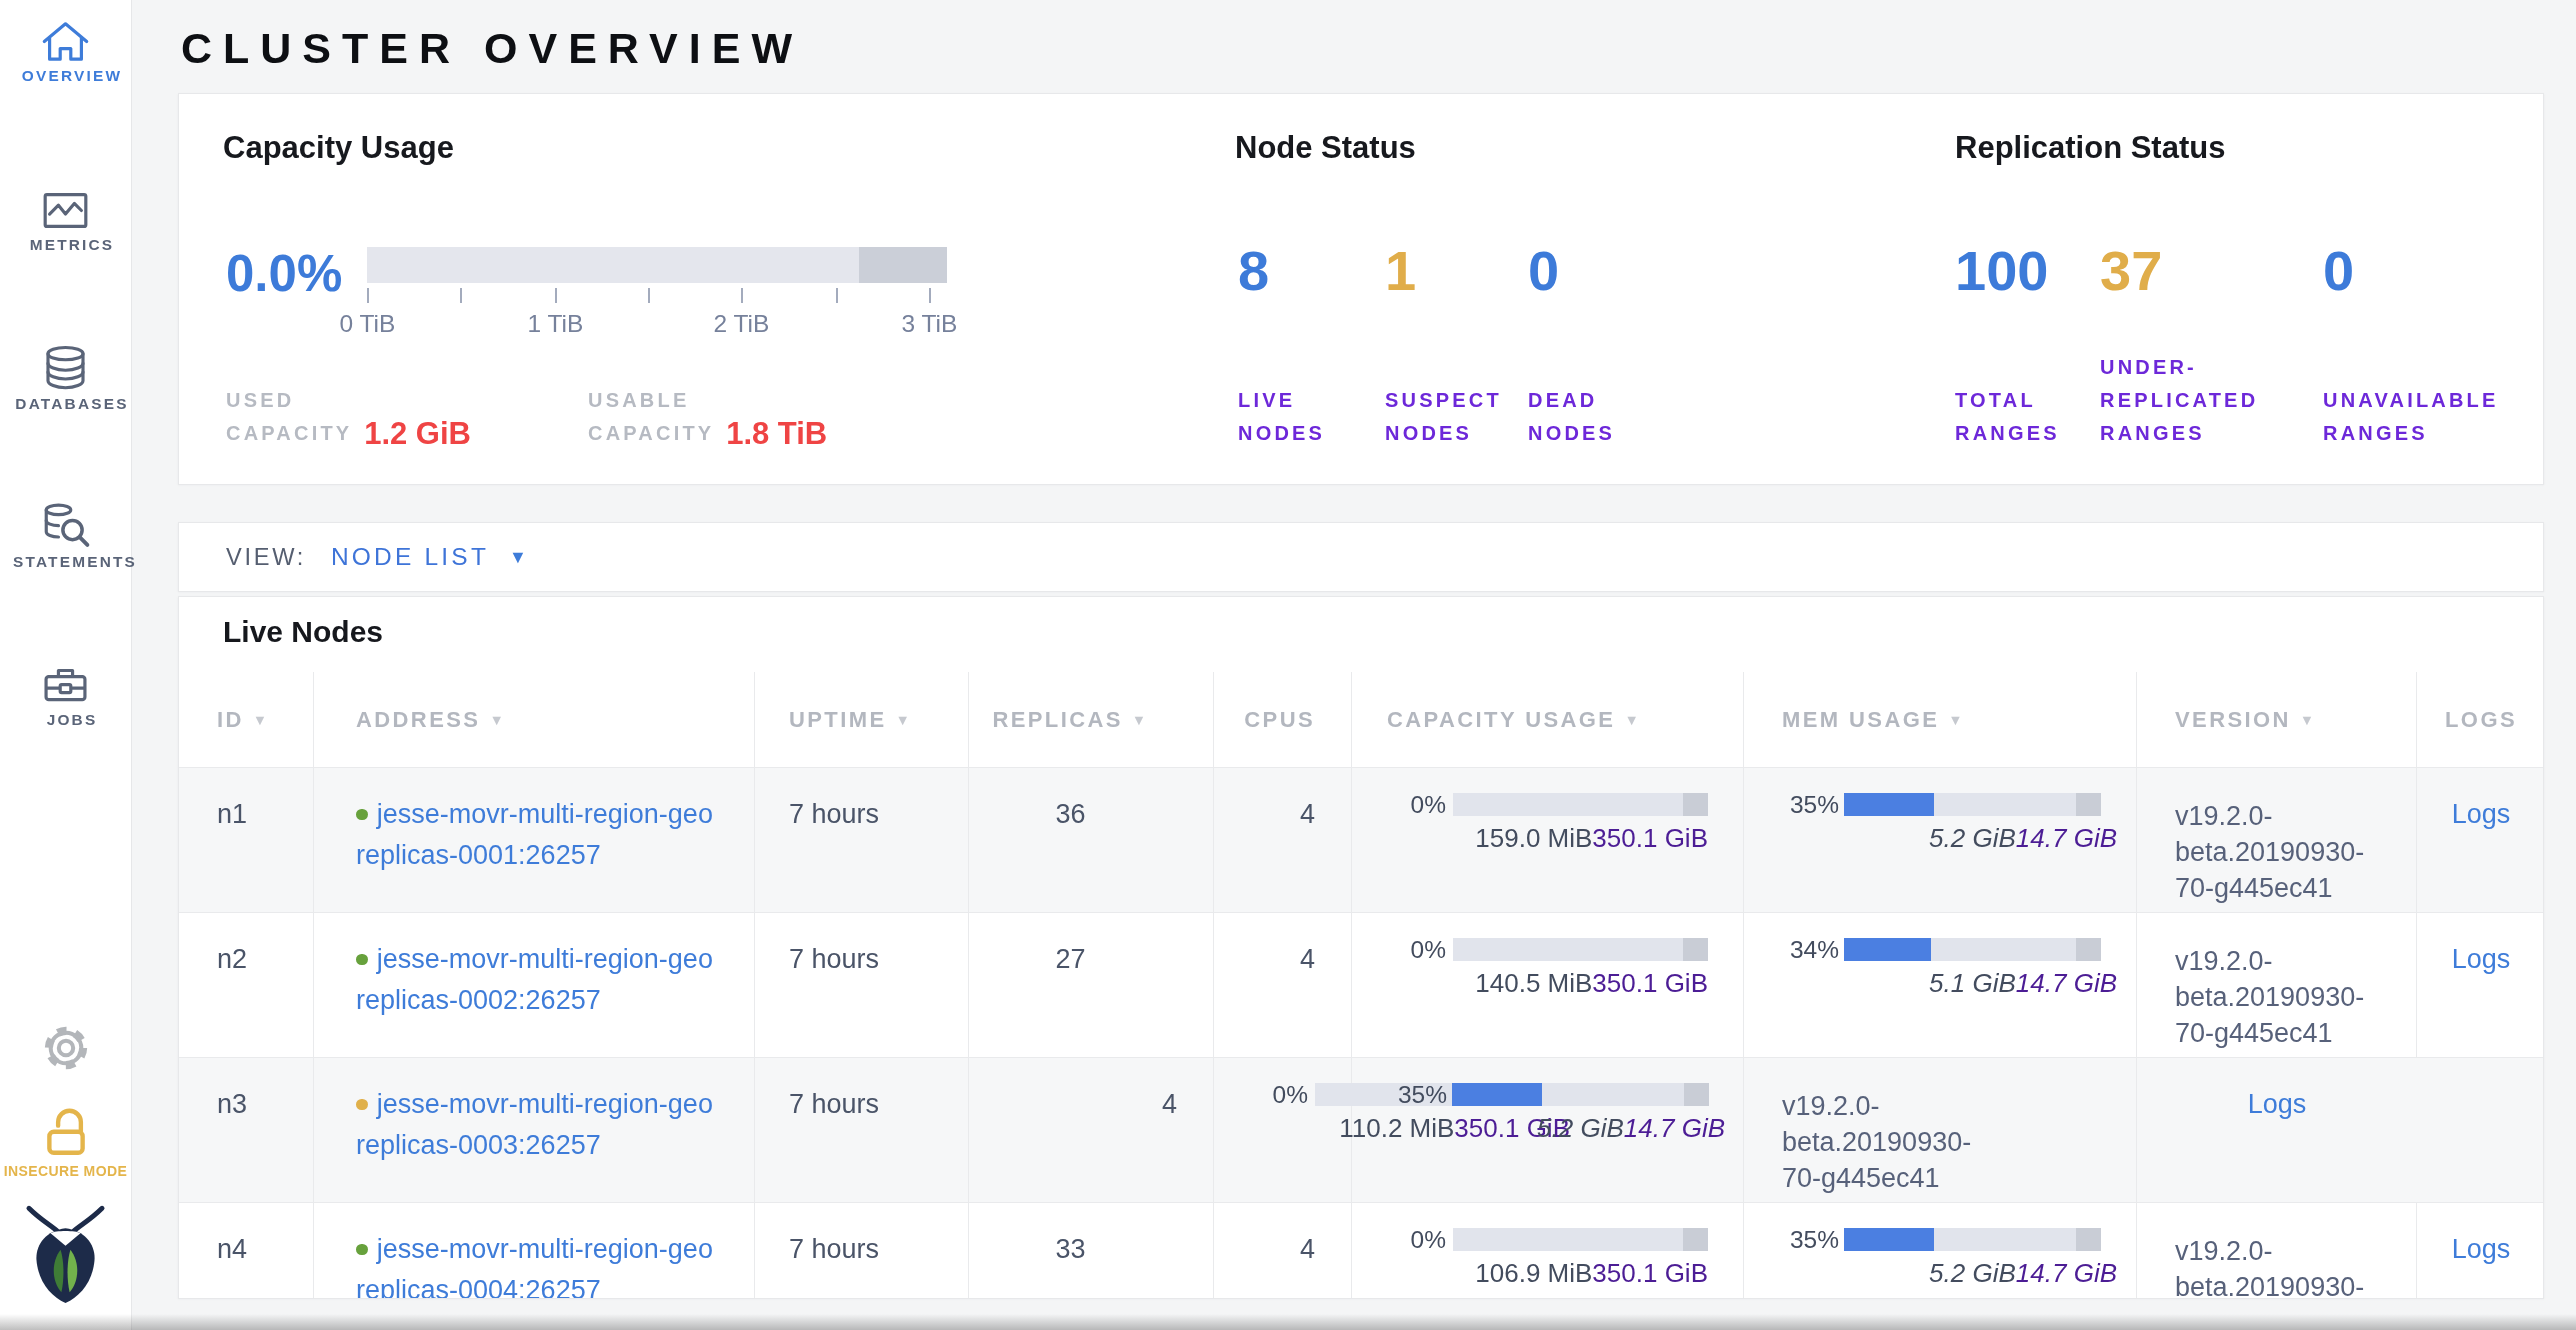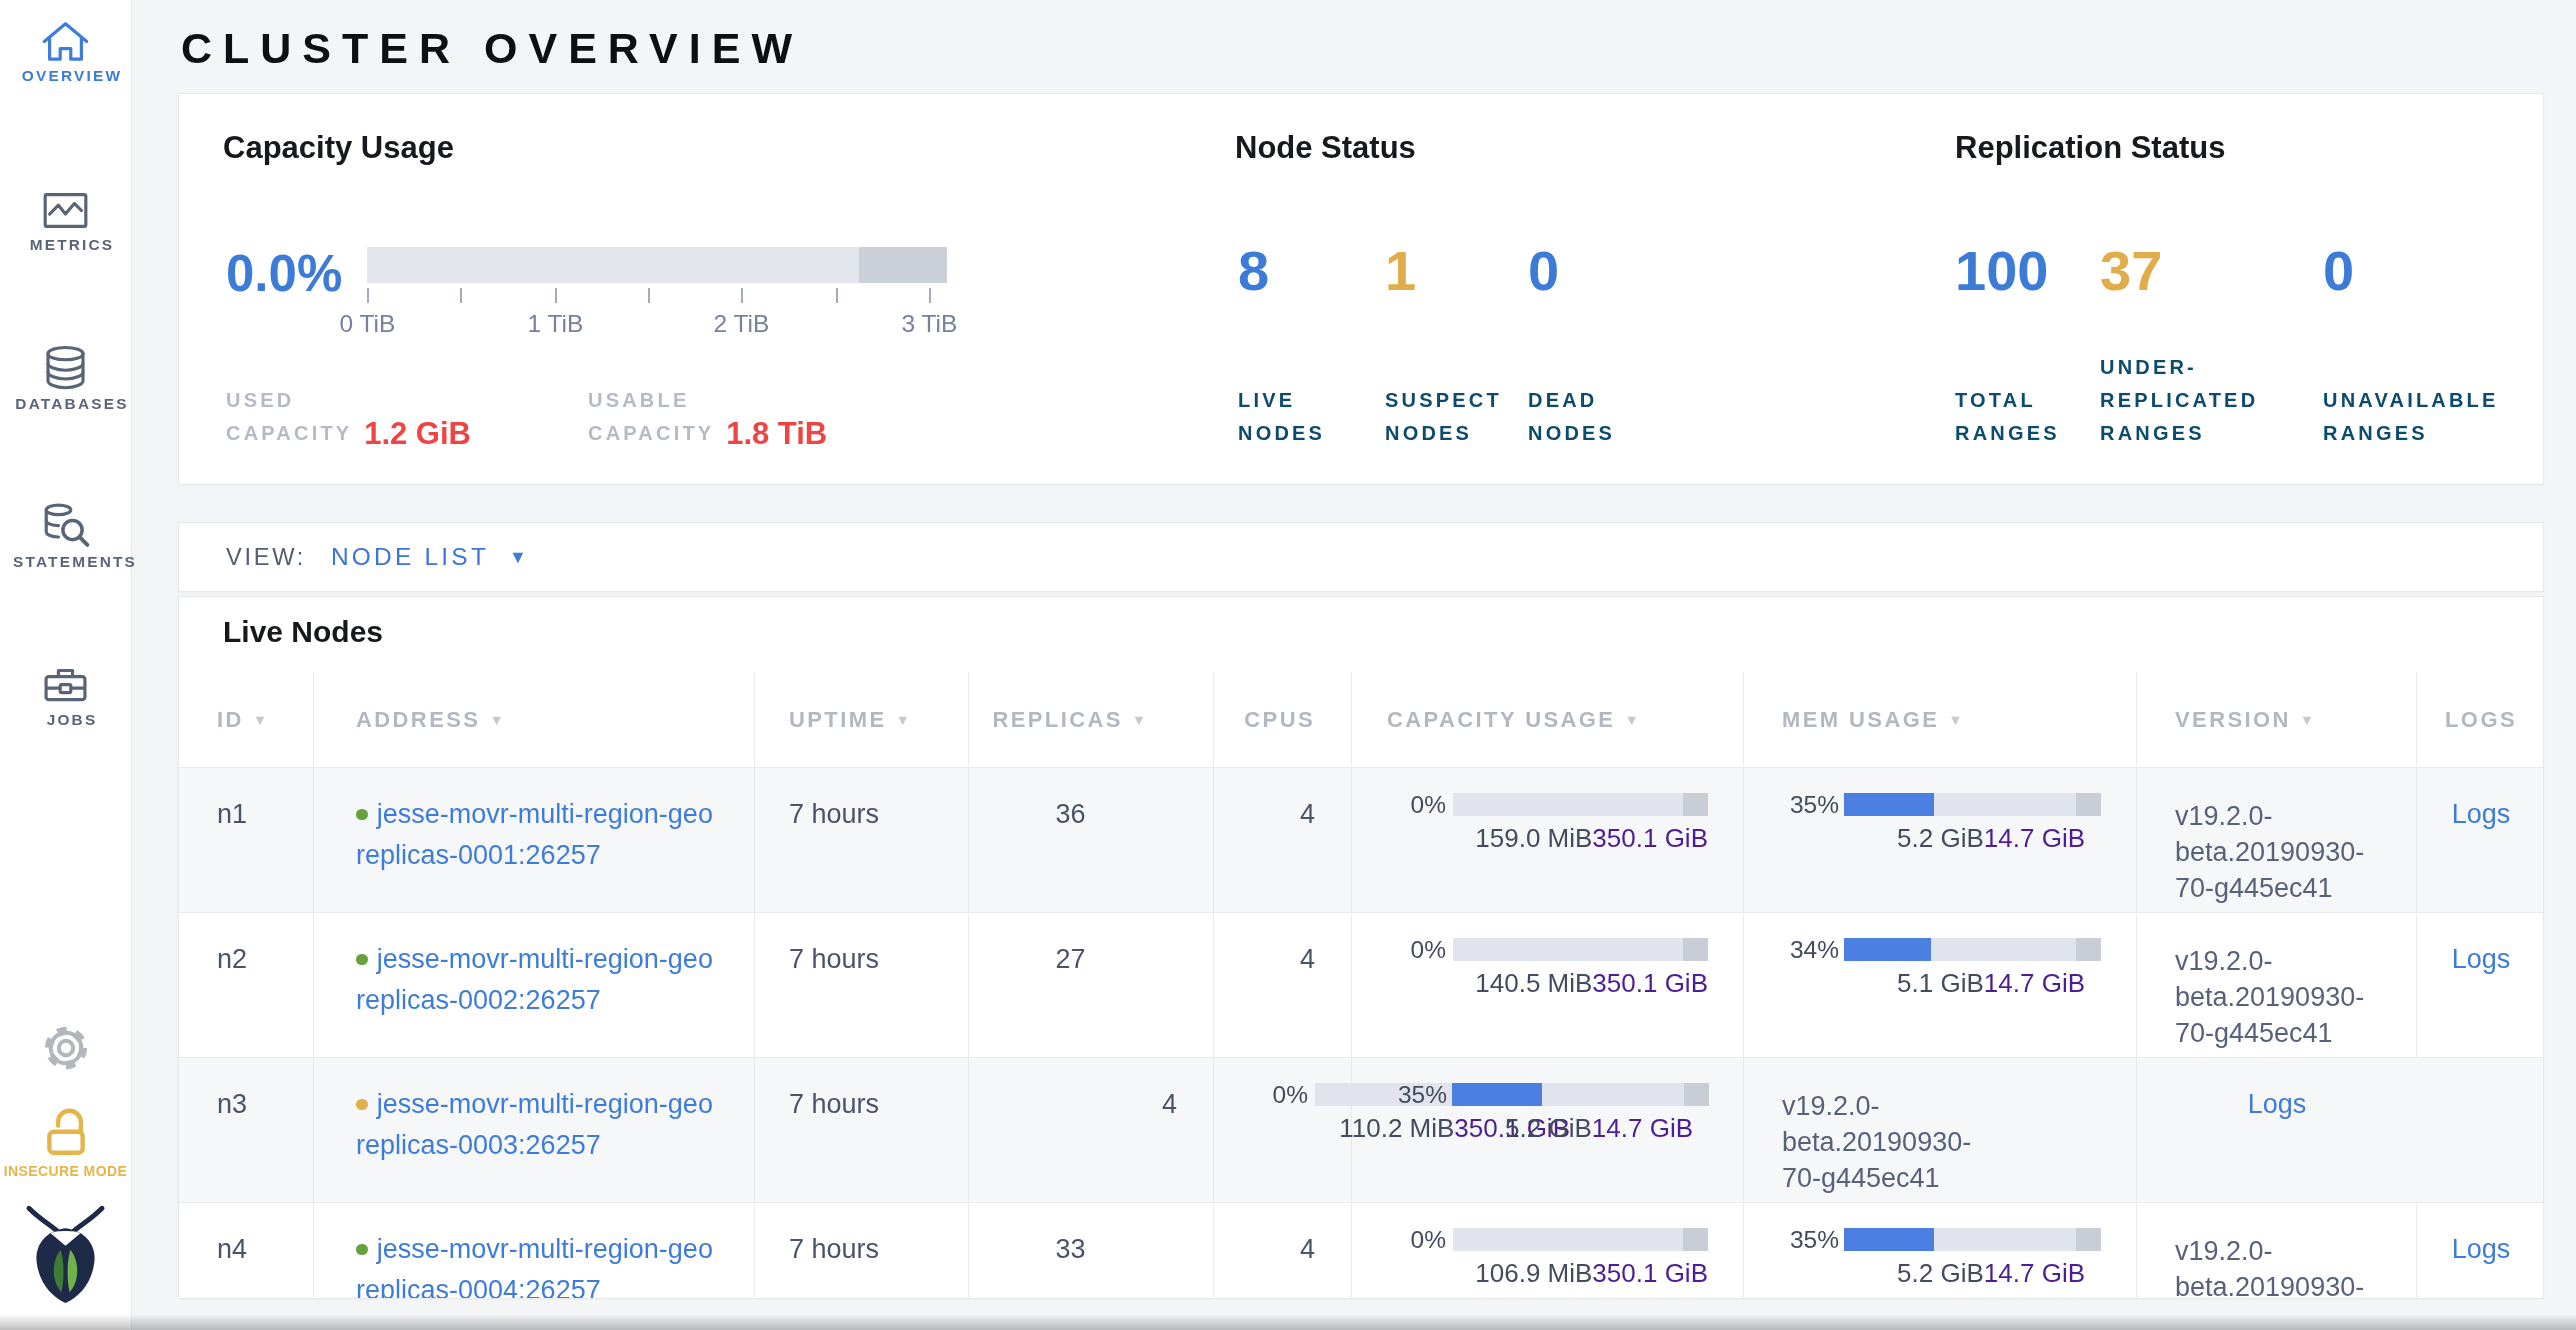"UNDER-" .stat-lbl { color: #0c4a6e -> #6d28d9 }
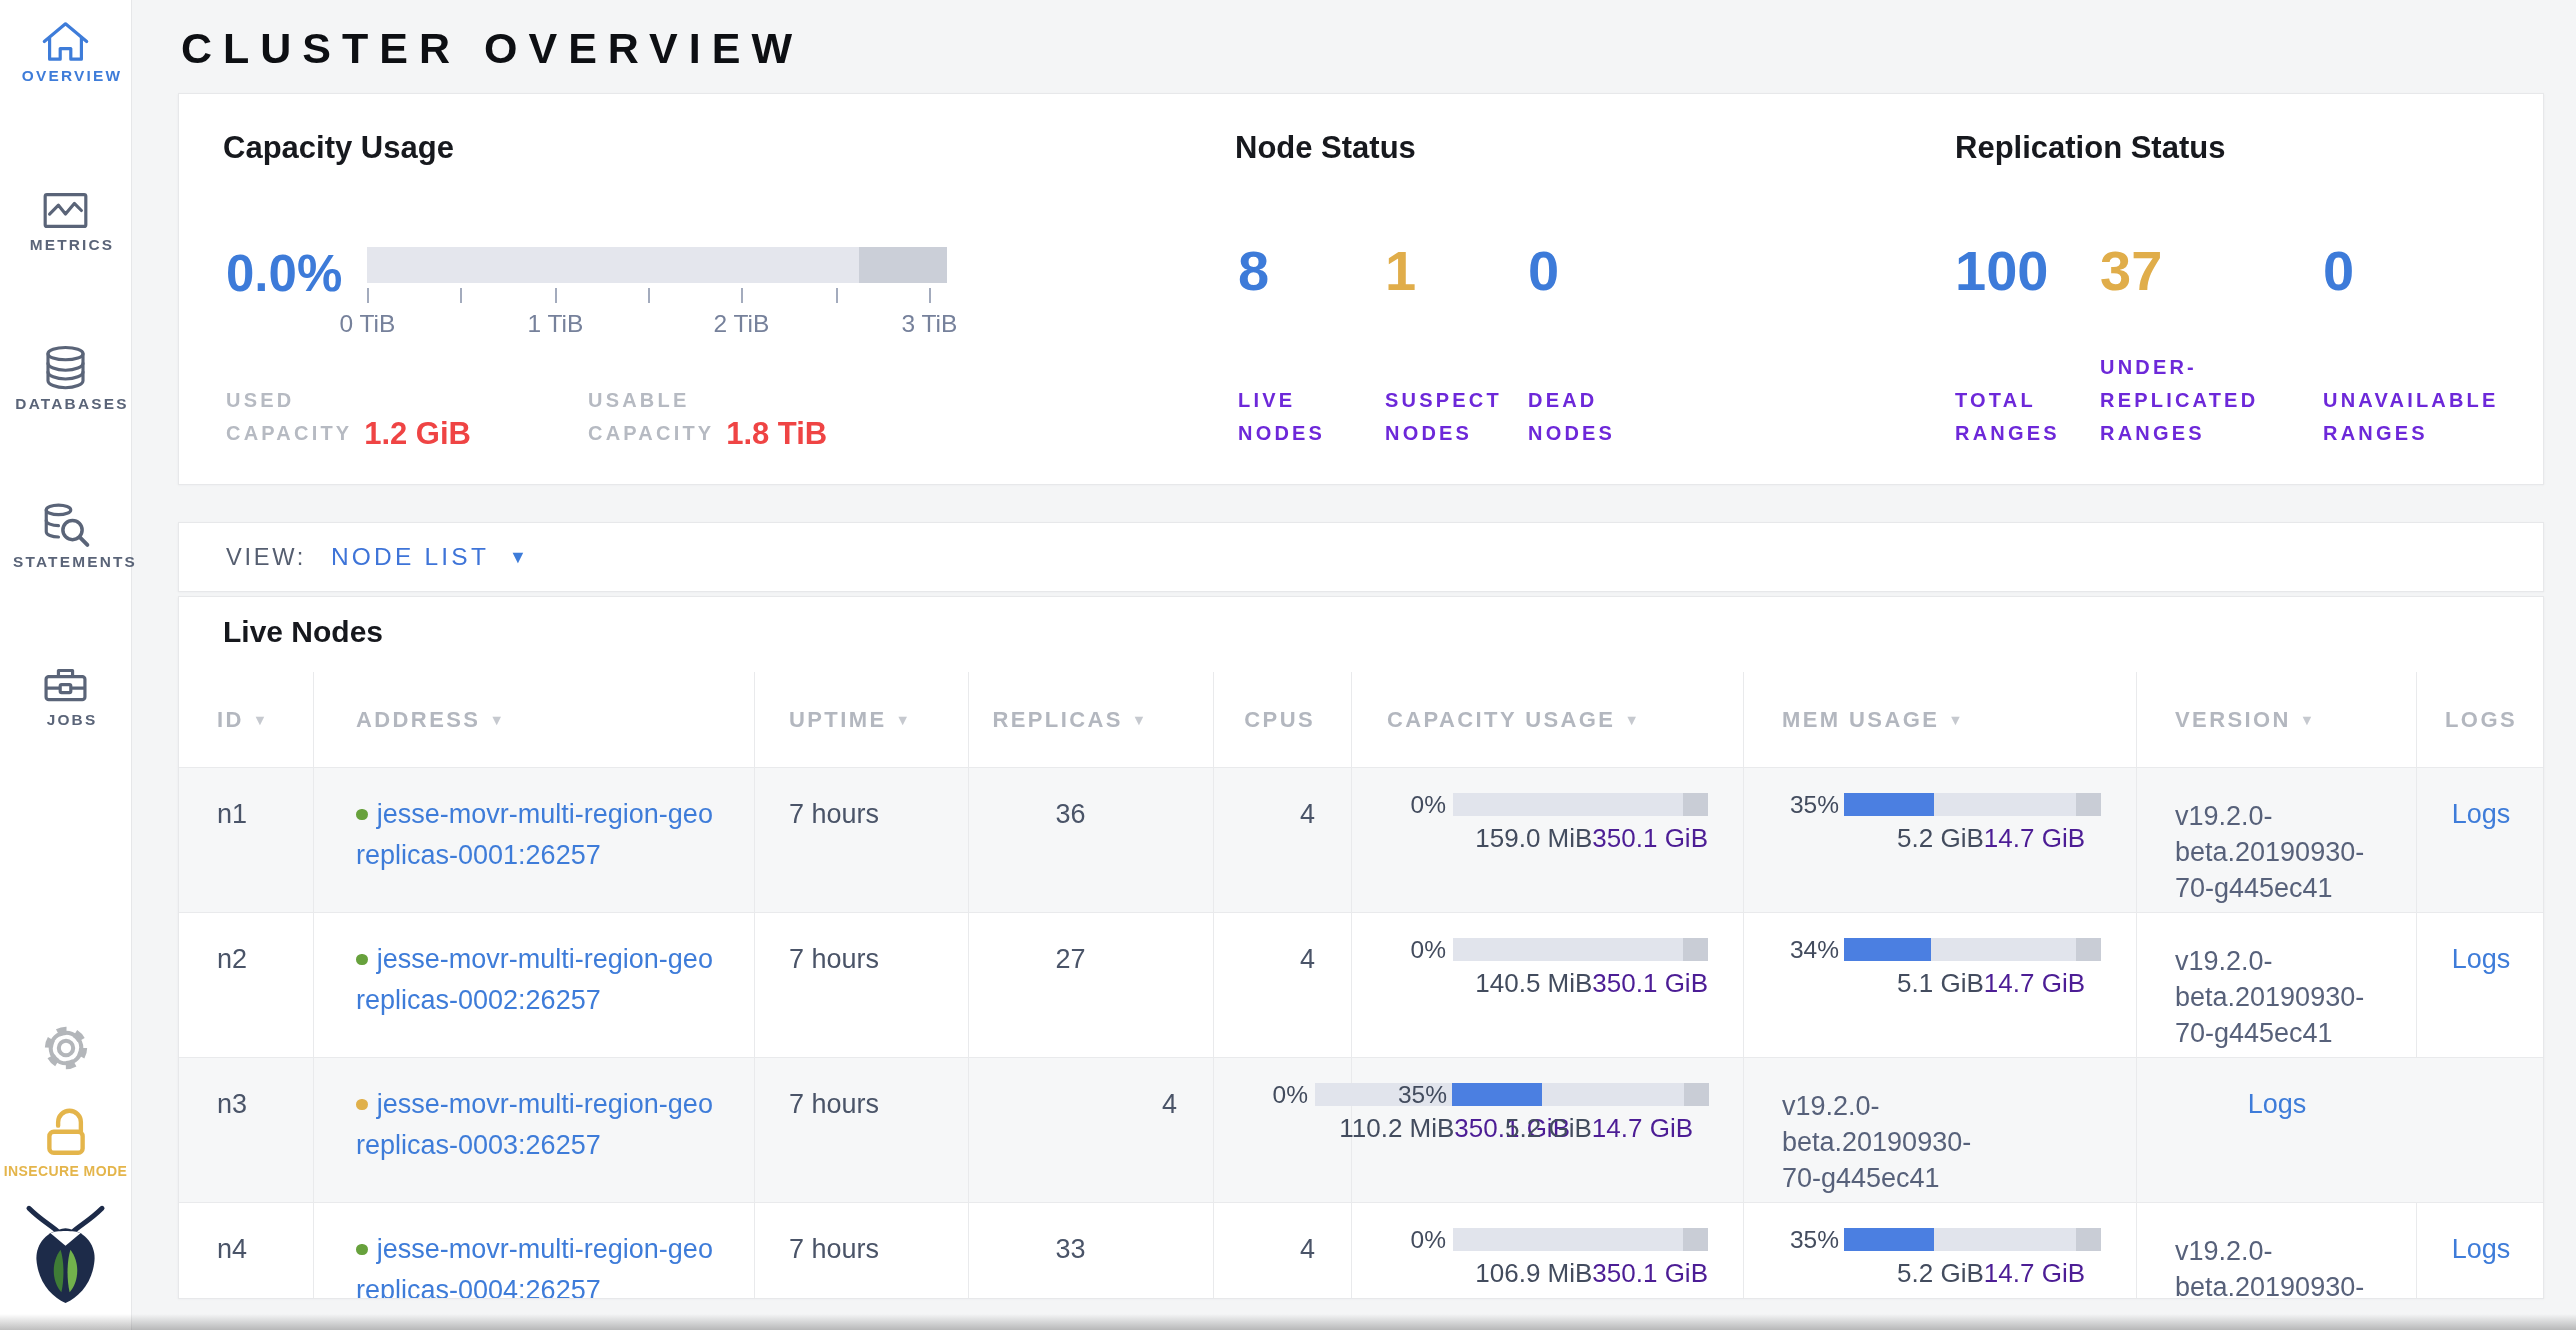"5.2 GiB" .c-mem .sub { font-style: none -> italic; left: 84px -> 116px }
